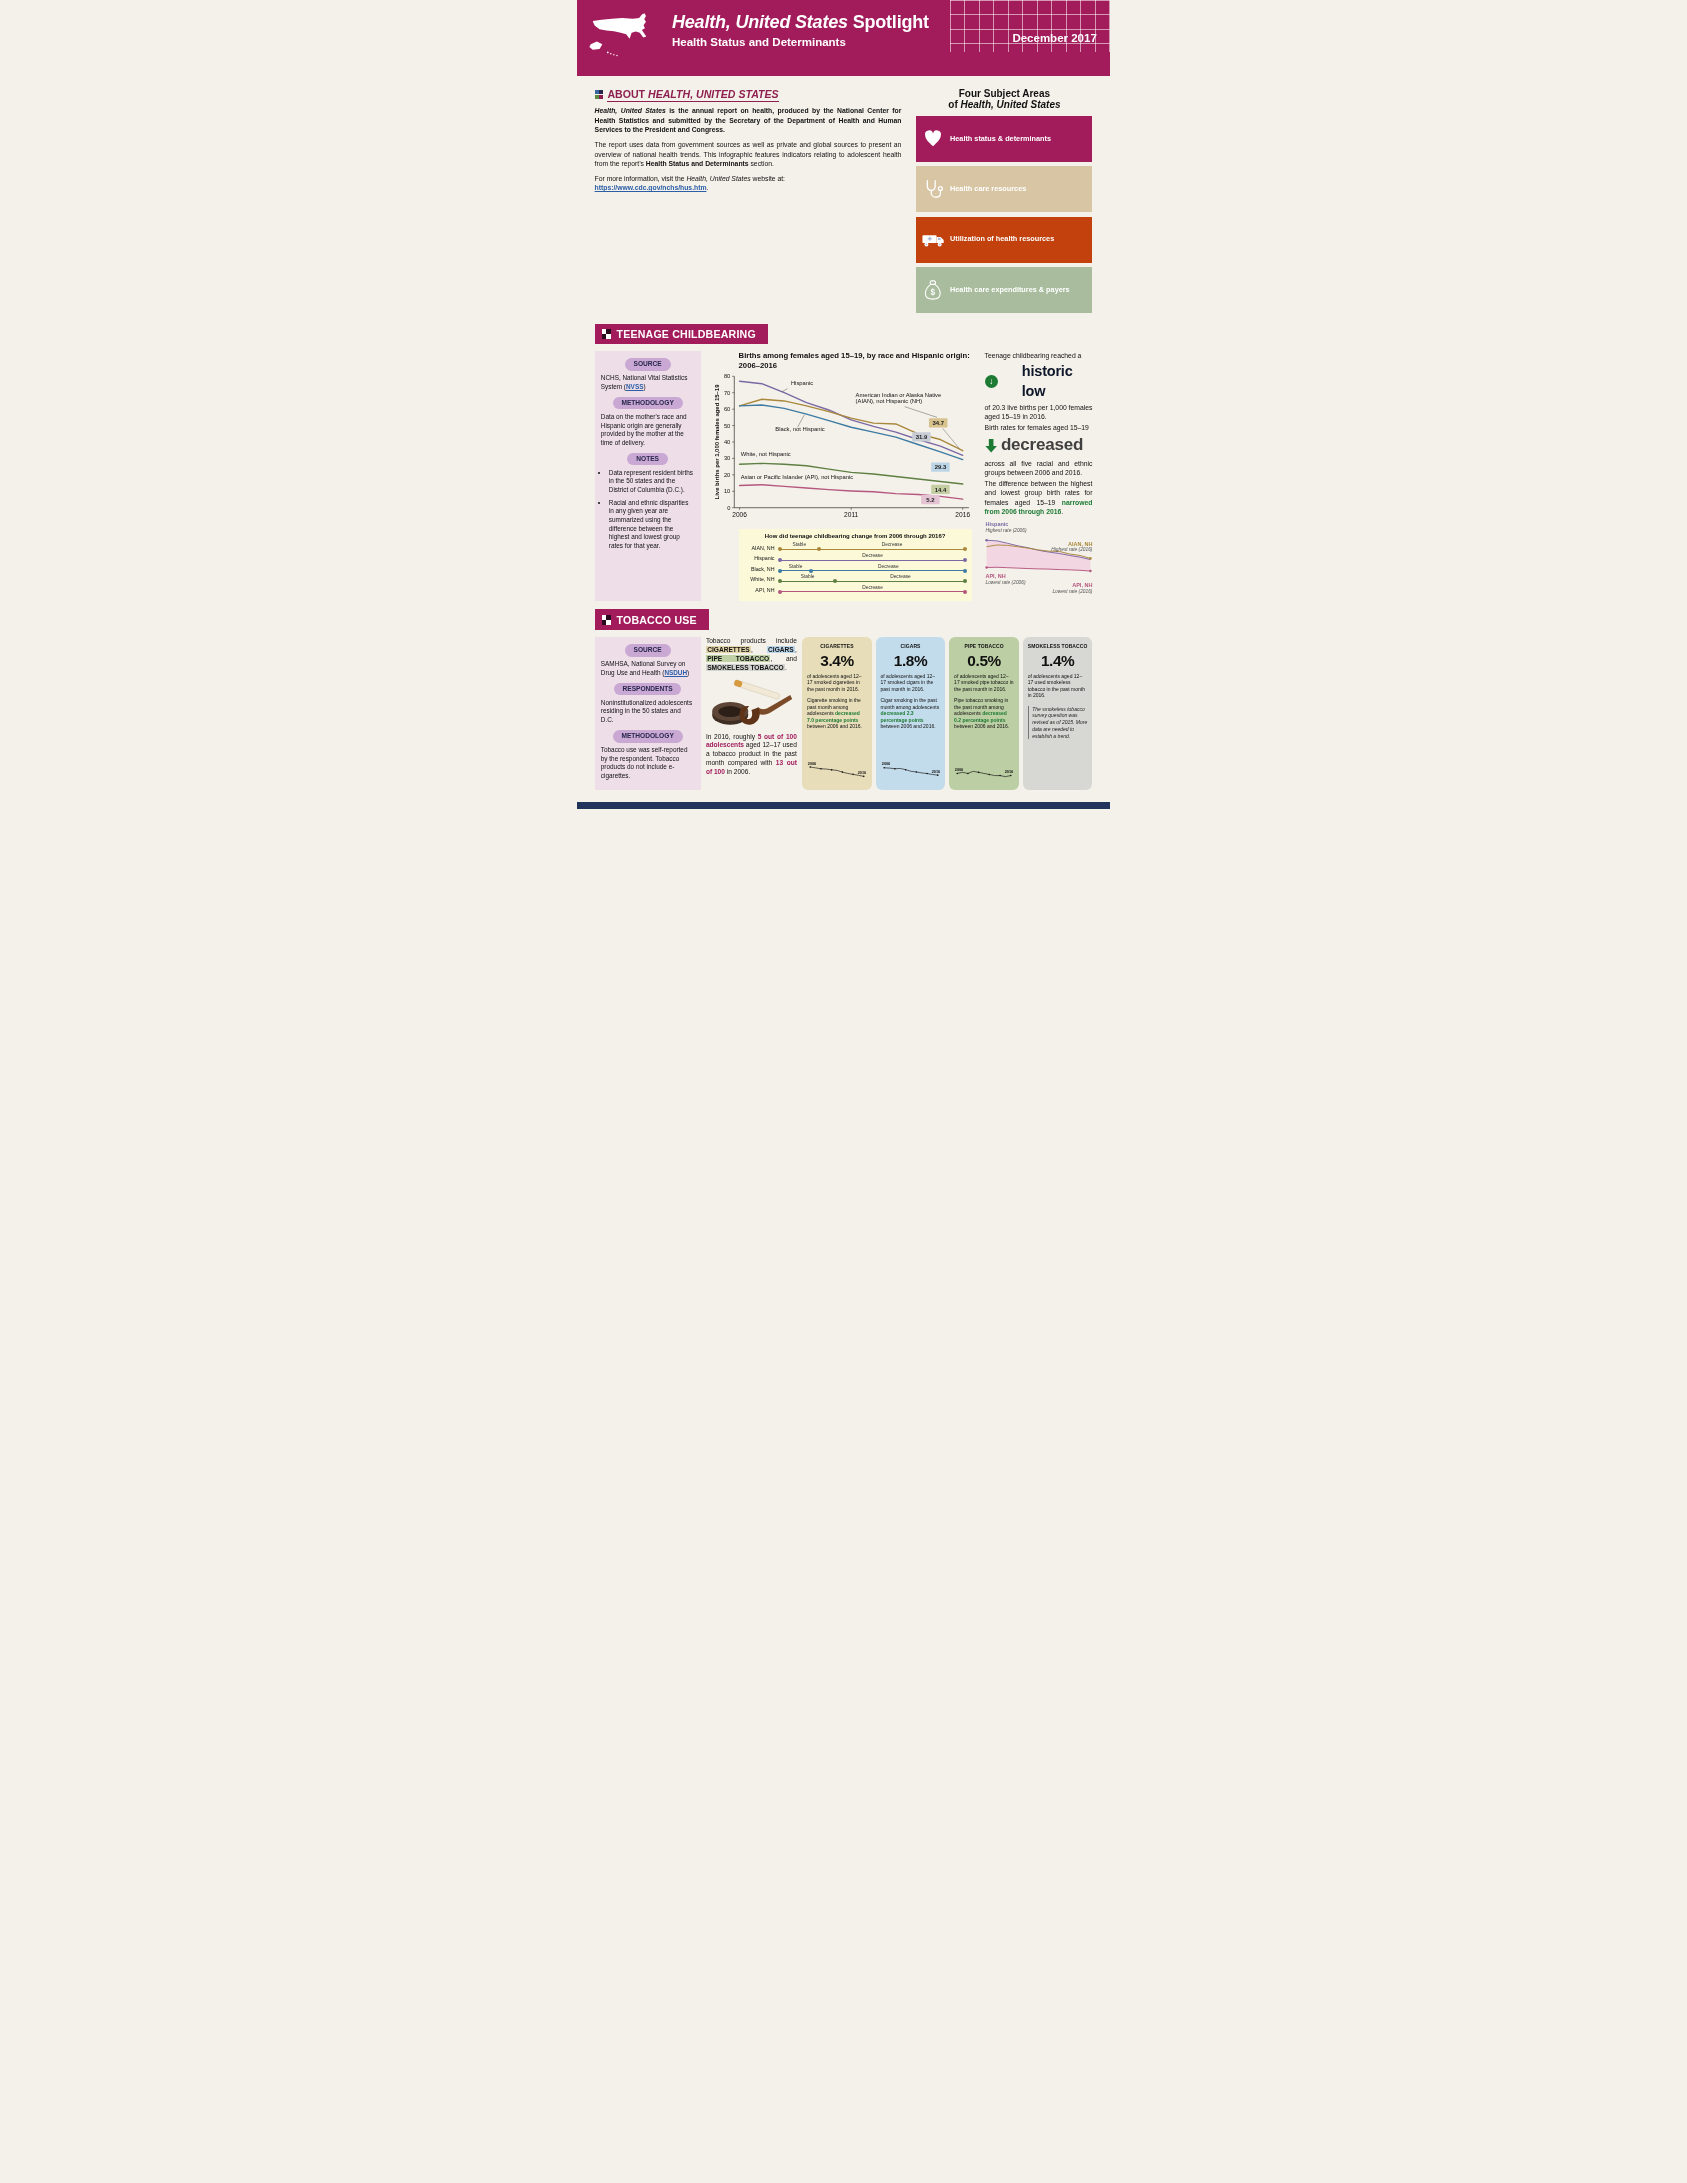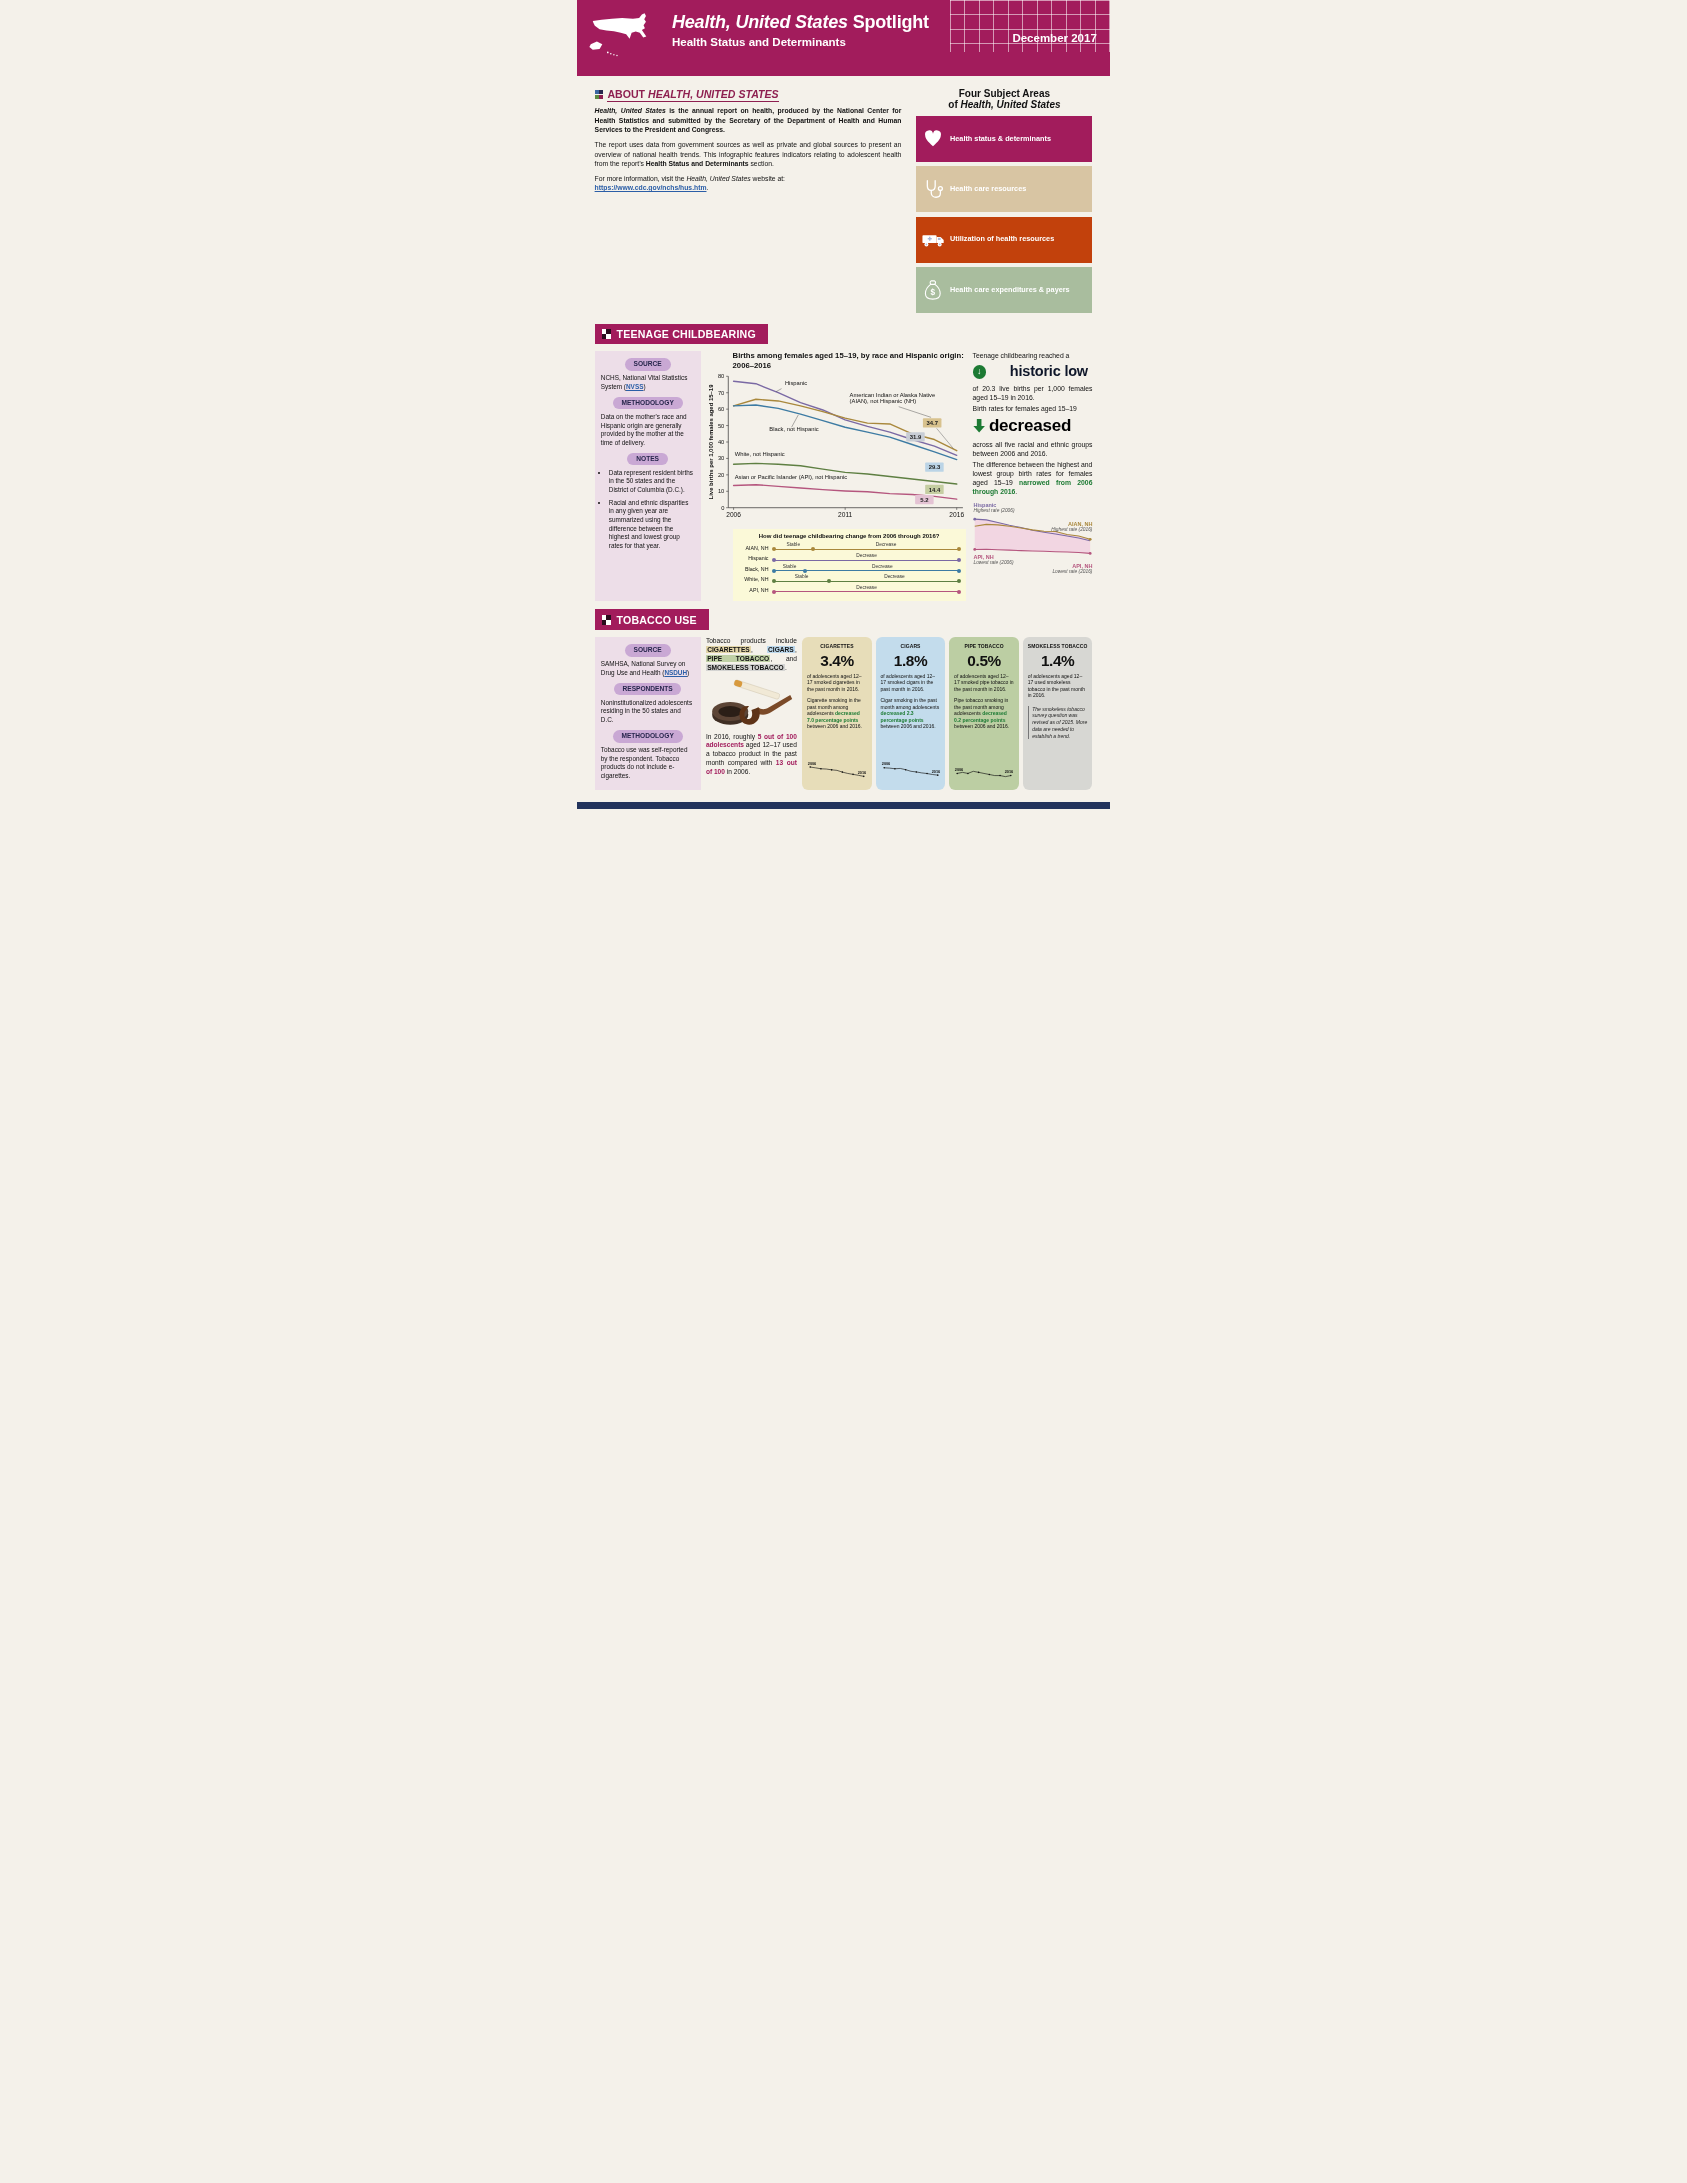"Births among females aged 15–19," .teen { gap: 7px -> 13px }
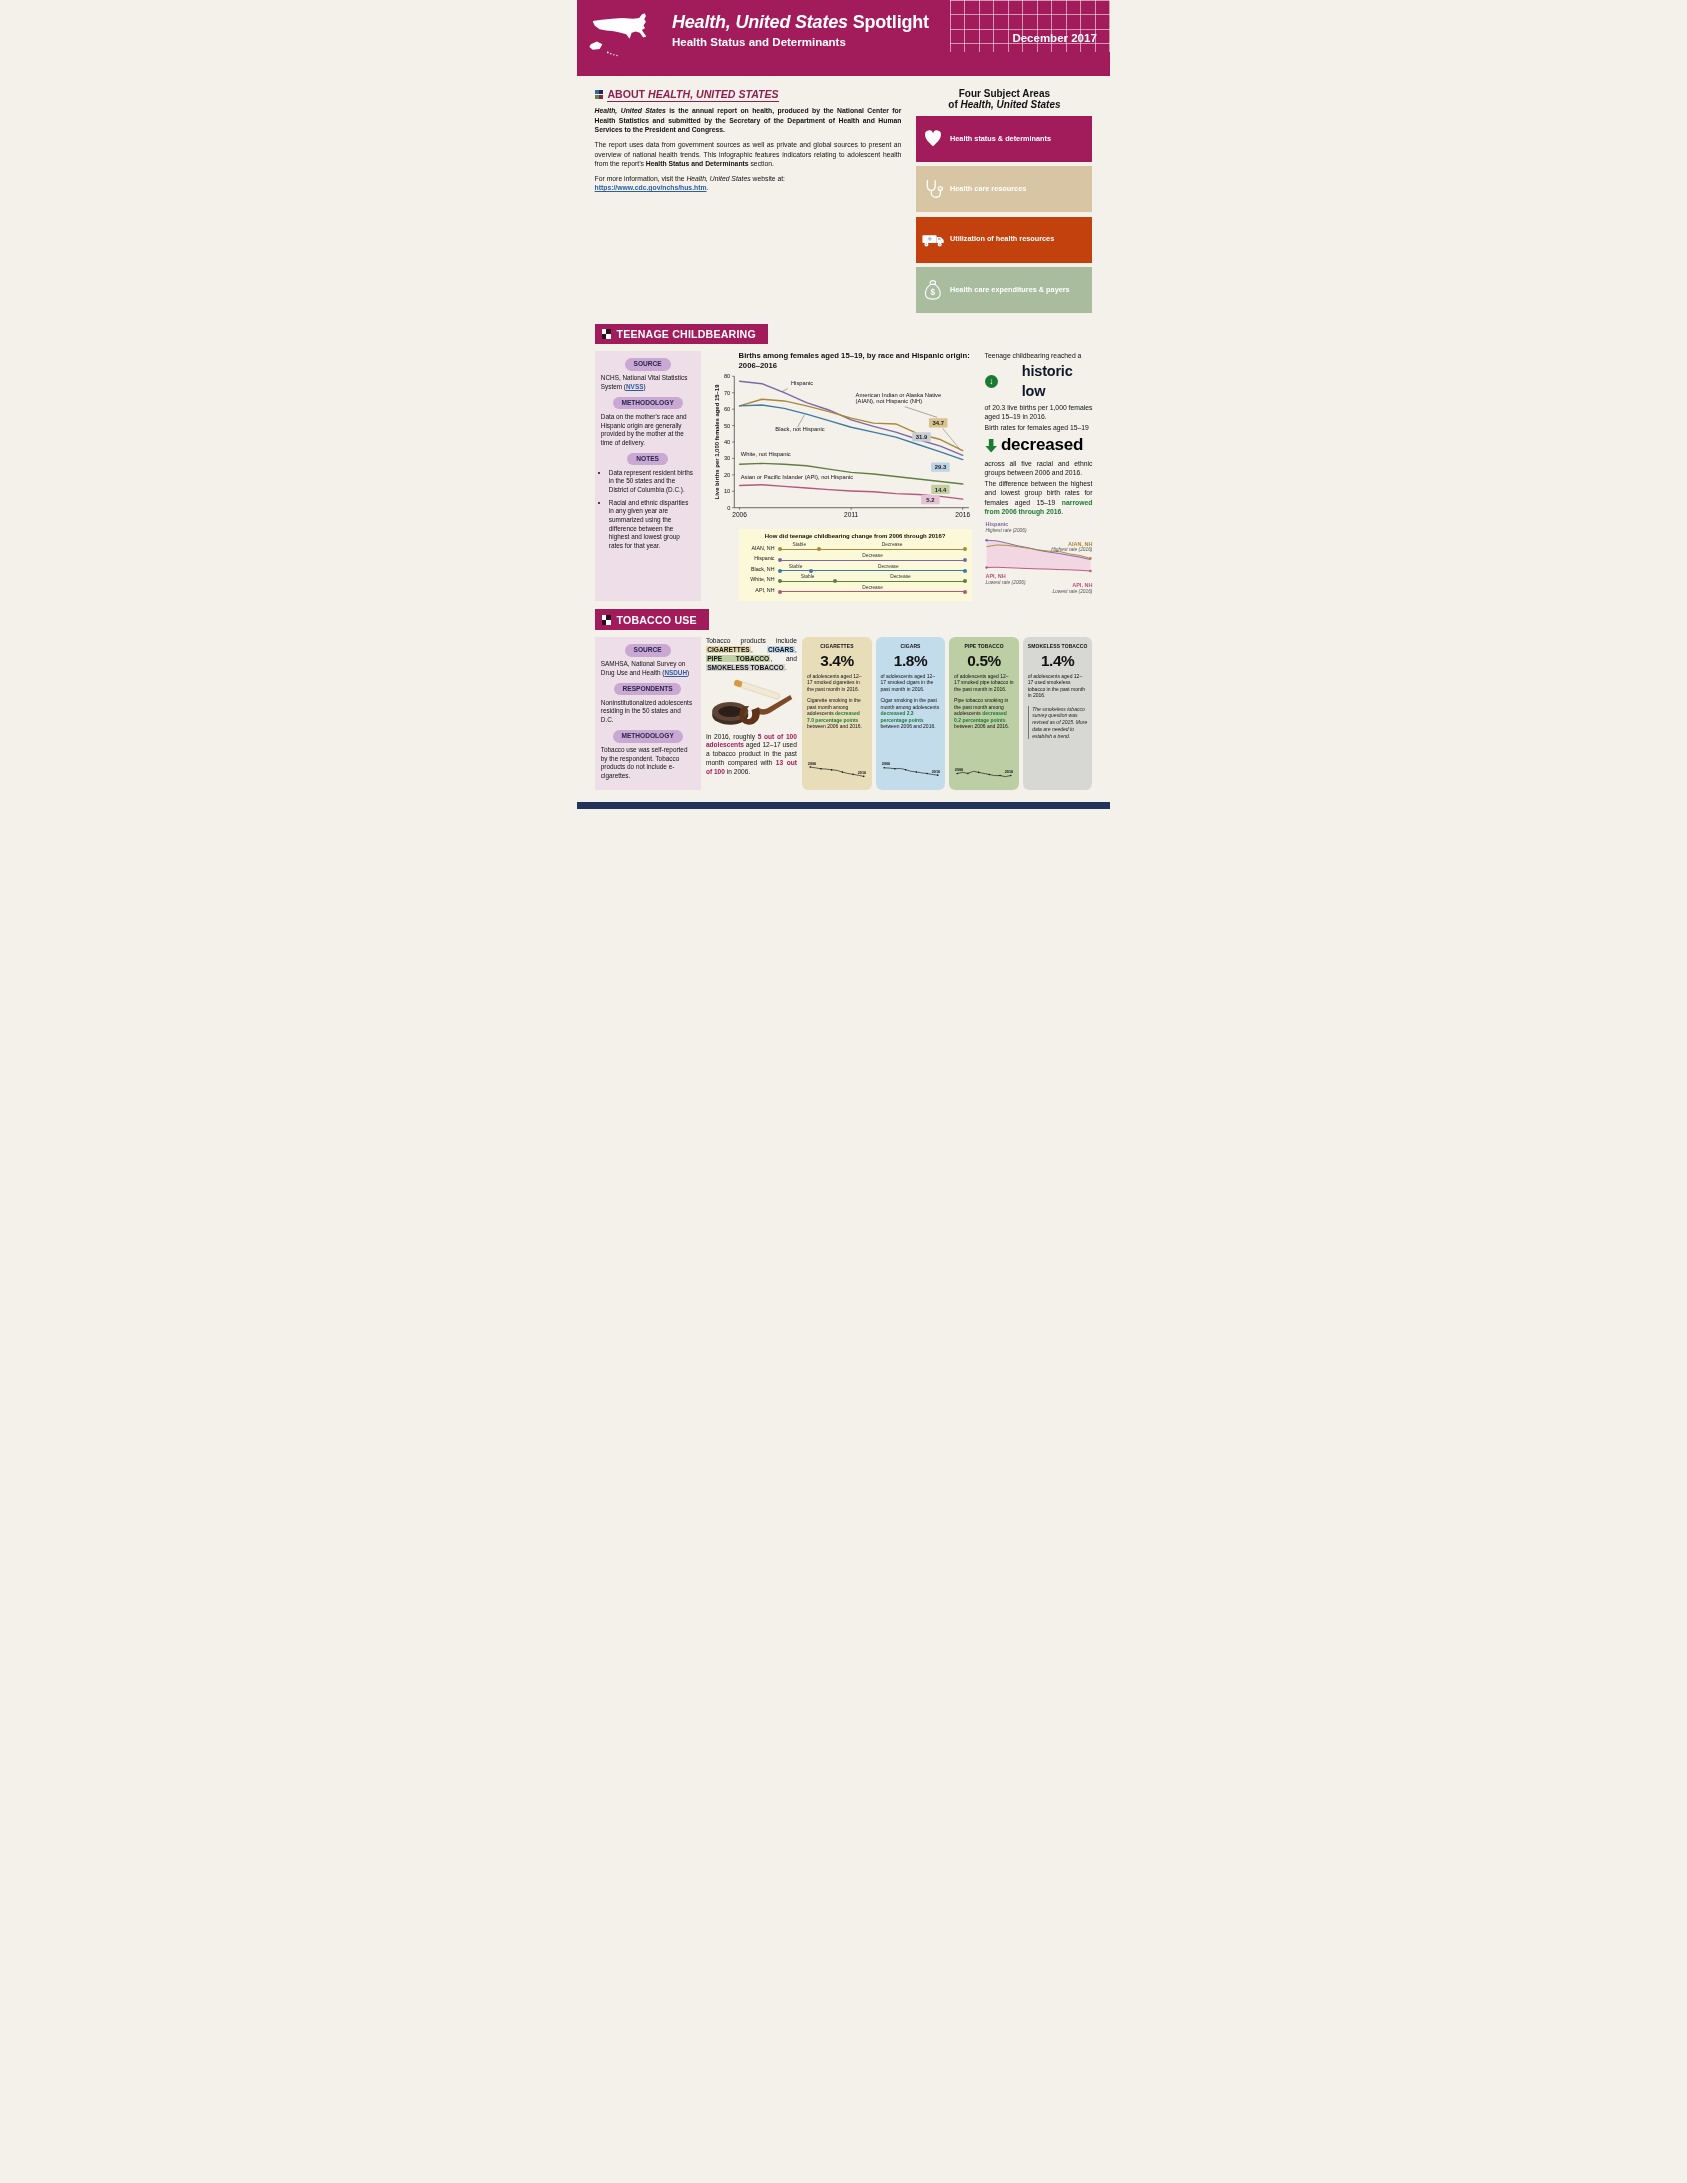"decreased" .decreased { color: #000000 -> #404040 }
